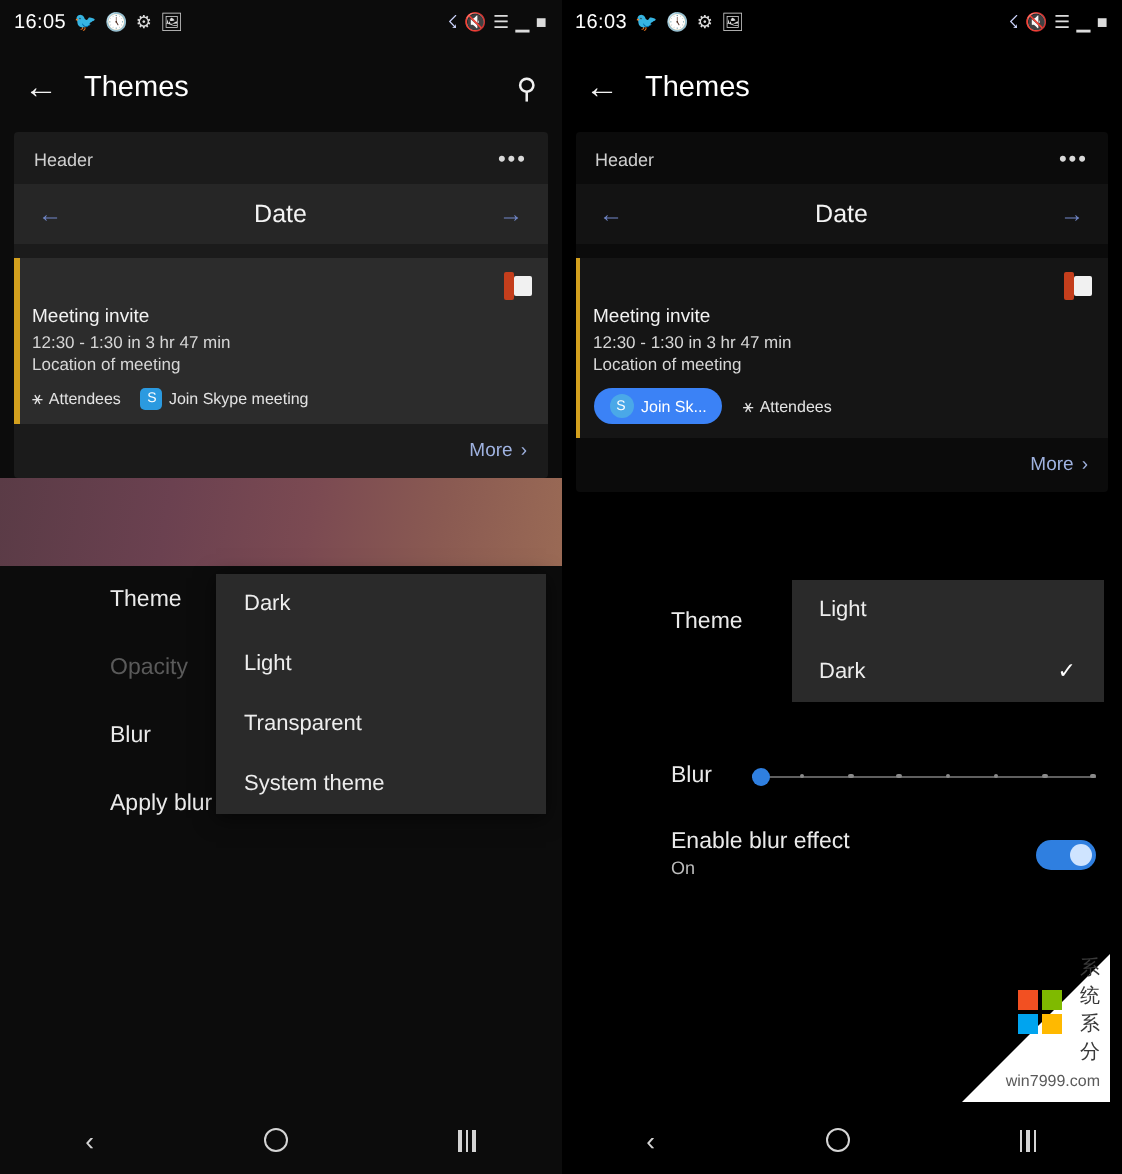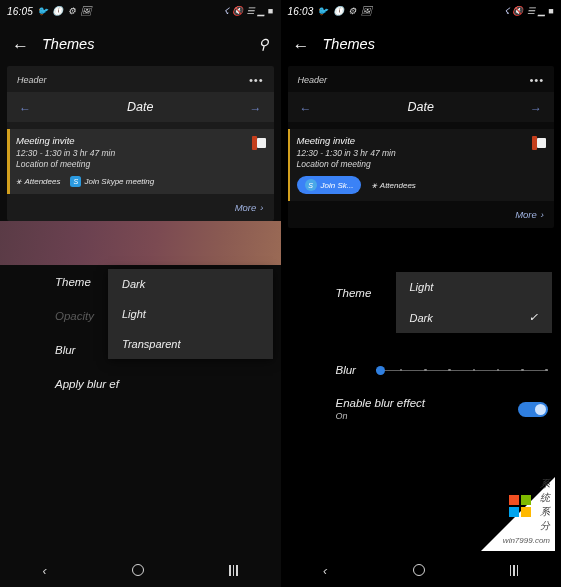"16:05" .phone { font-style: italic -> none }
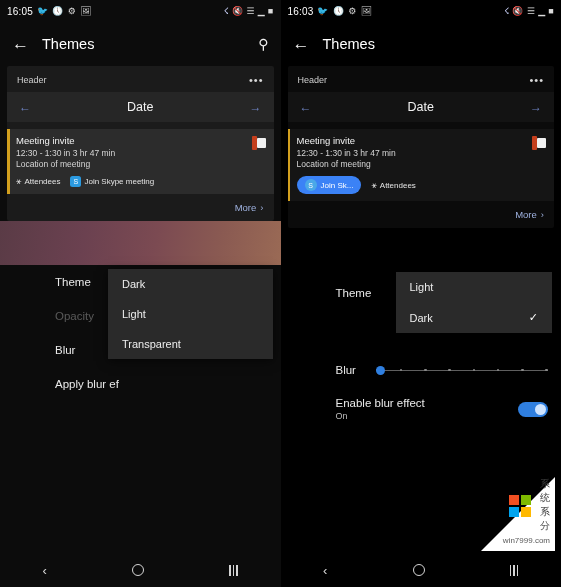"Meeting invite" .pv-ev-main { margin-top: none -> 18px }
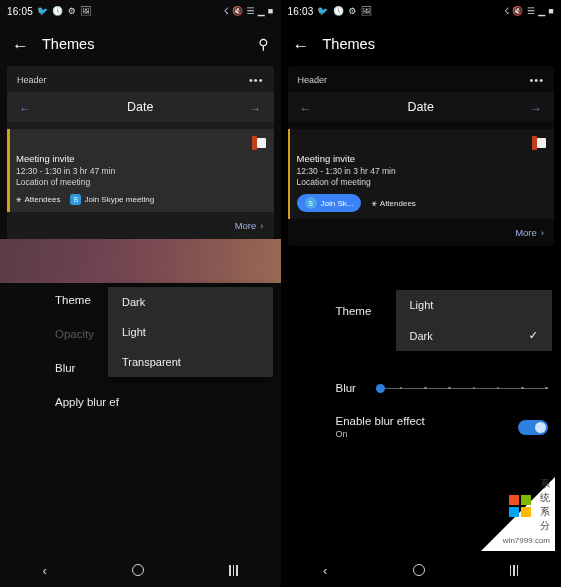"System theme" div.ditem { html: none -> <div> <span>System theme</span> </div> }
